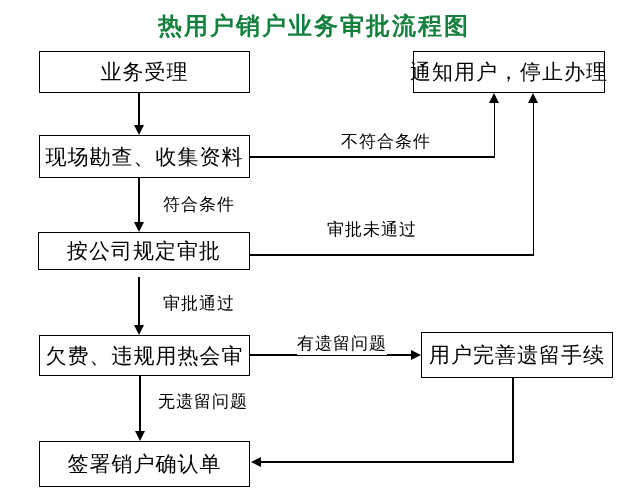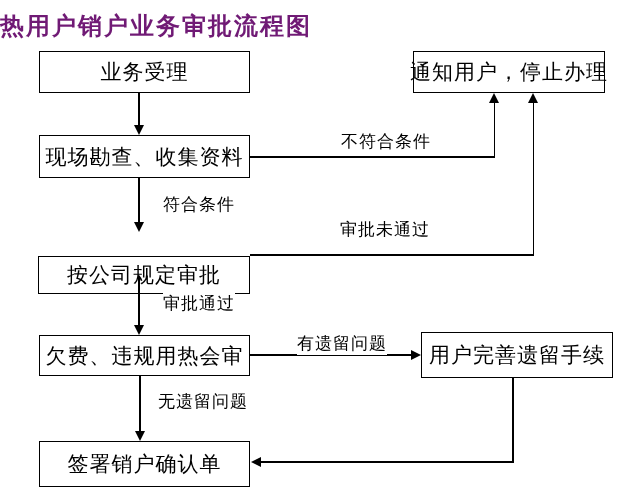"热用户销户业务审批流程图" .diagram-title { color: #701a75 -> #15803d; text-align: left -> center }
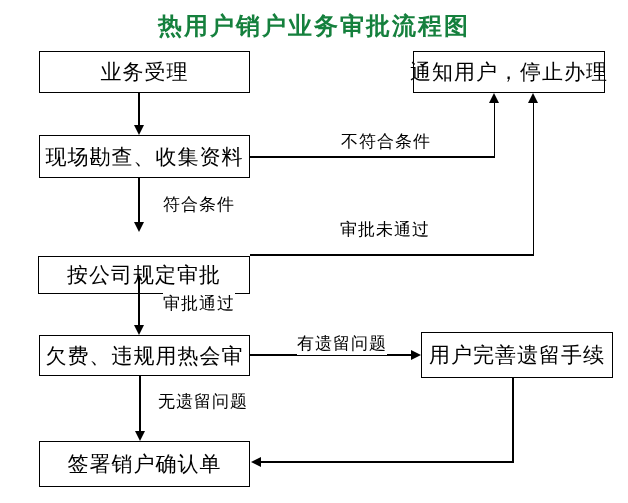"审批未通过" div.edge-label { left: 340px -> 327px }
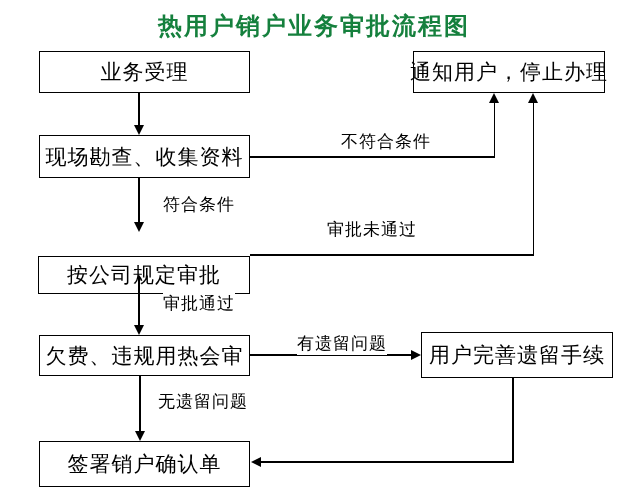"按公司规定审批" .n-approval { margin-top: 24px -> none }
